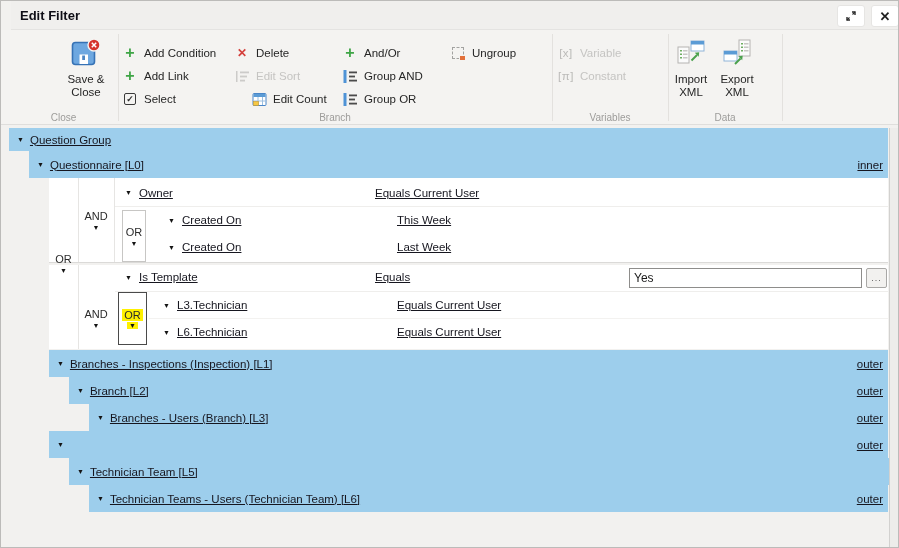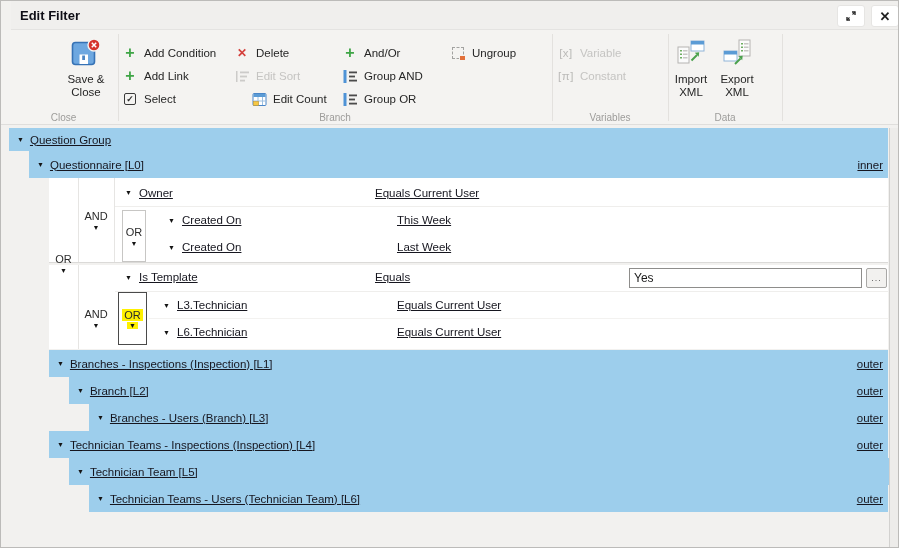"Technician Teams - Inspections" span.tlnk { html: <span>Technician Teams - Inspections (Inspection) [L4]</span> -> none }
